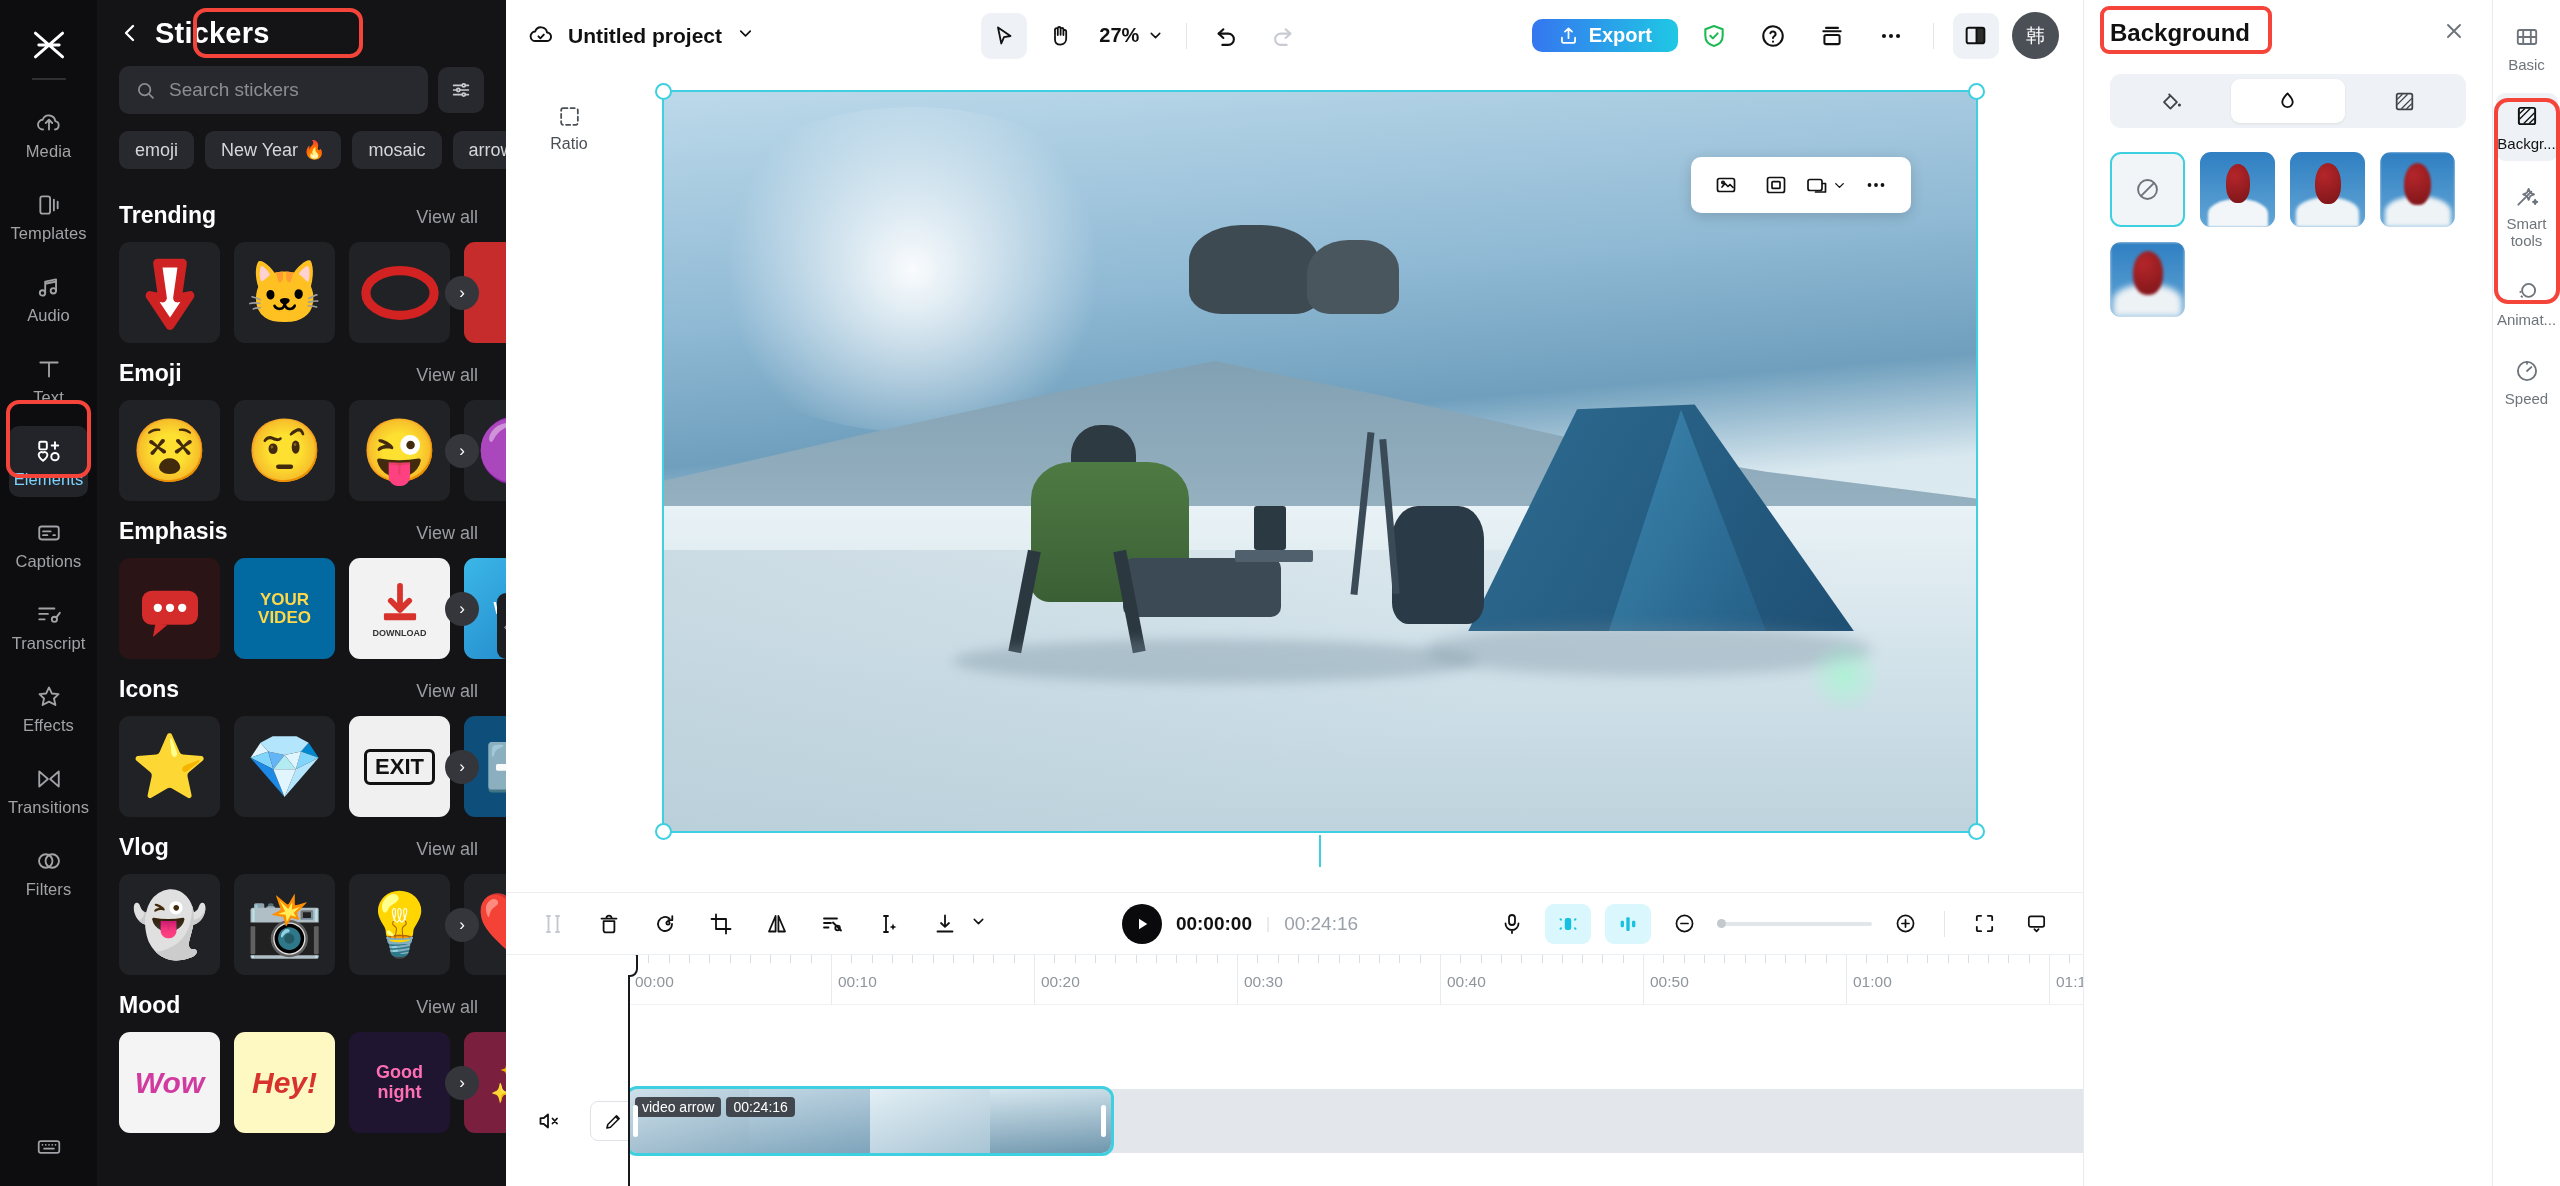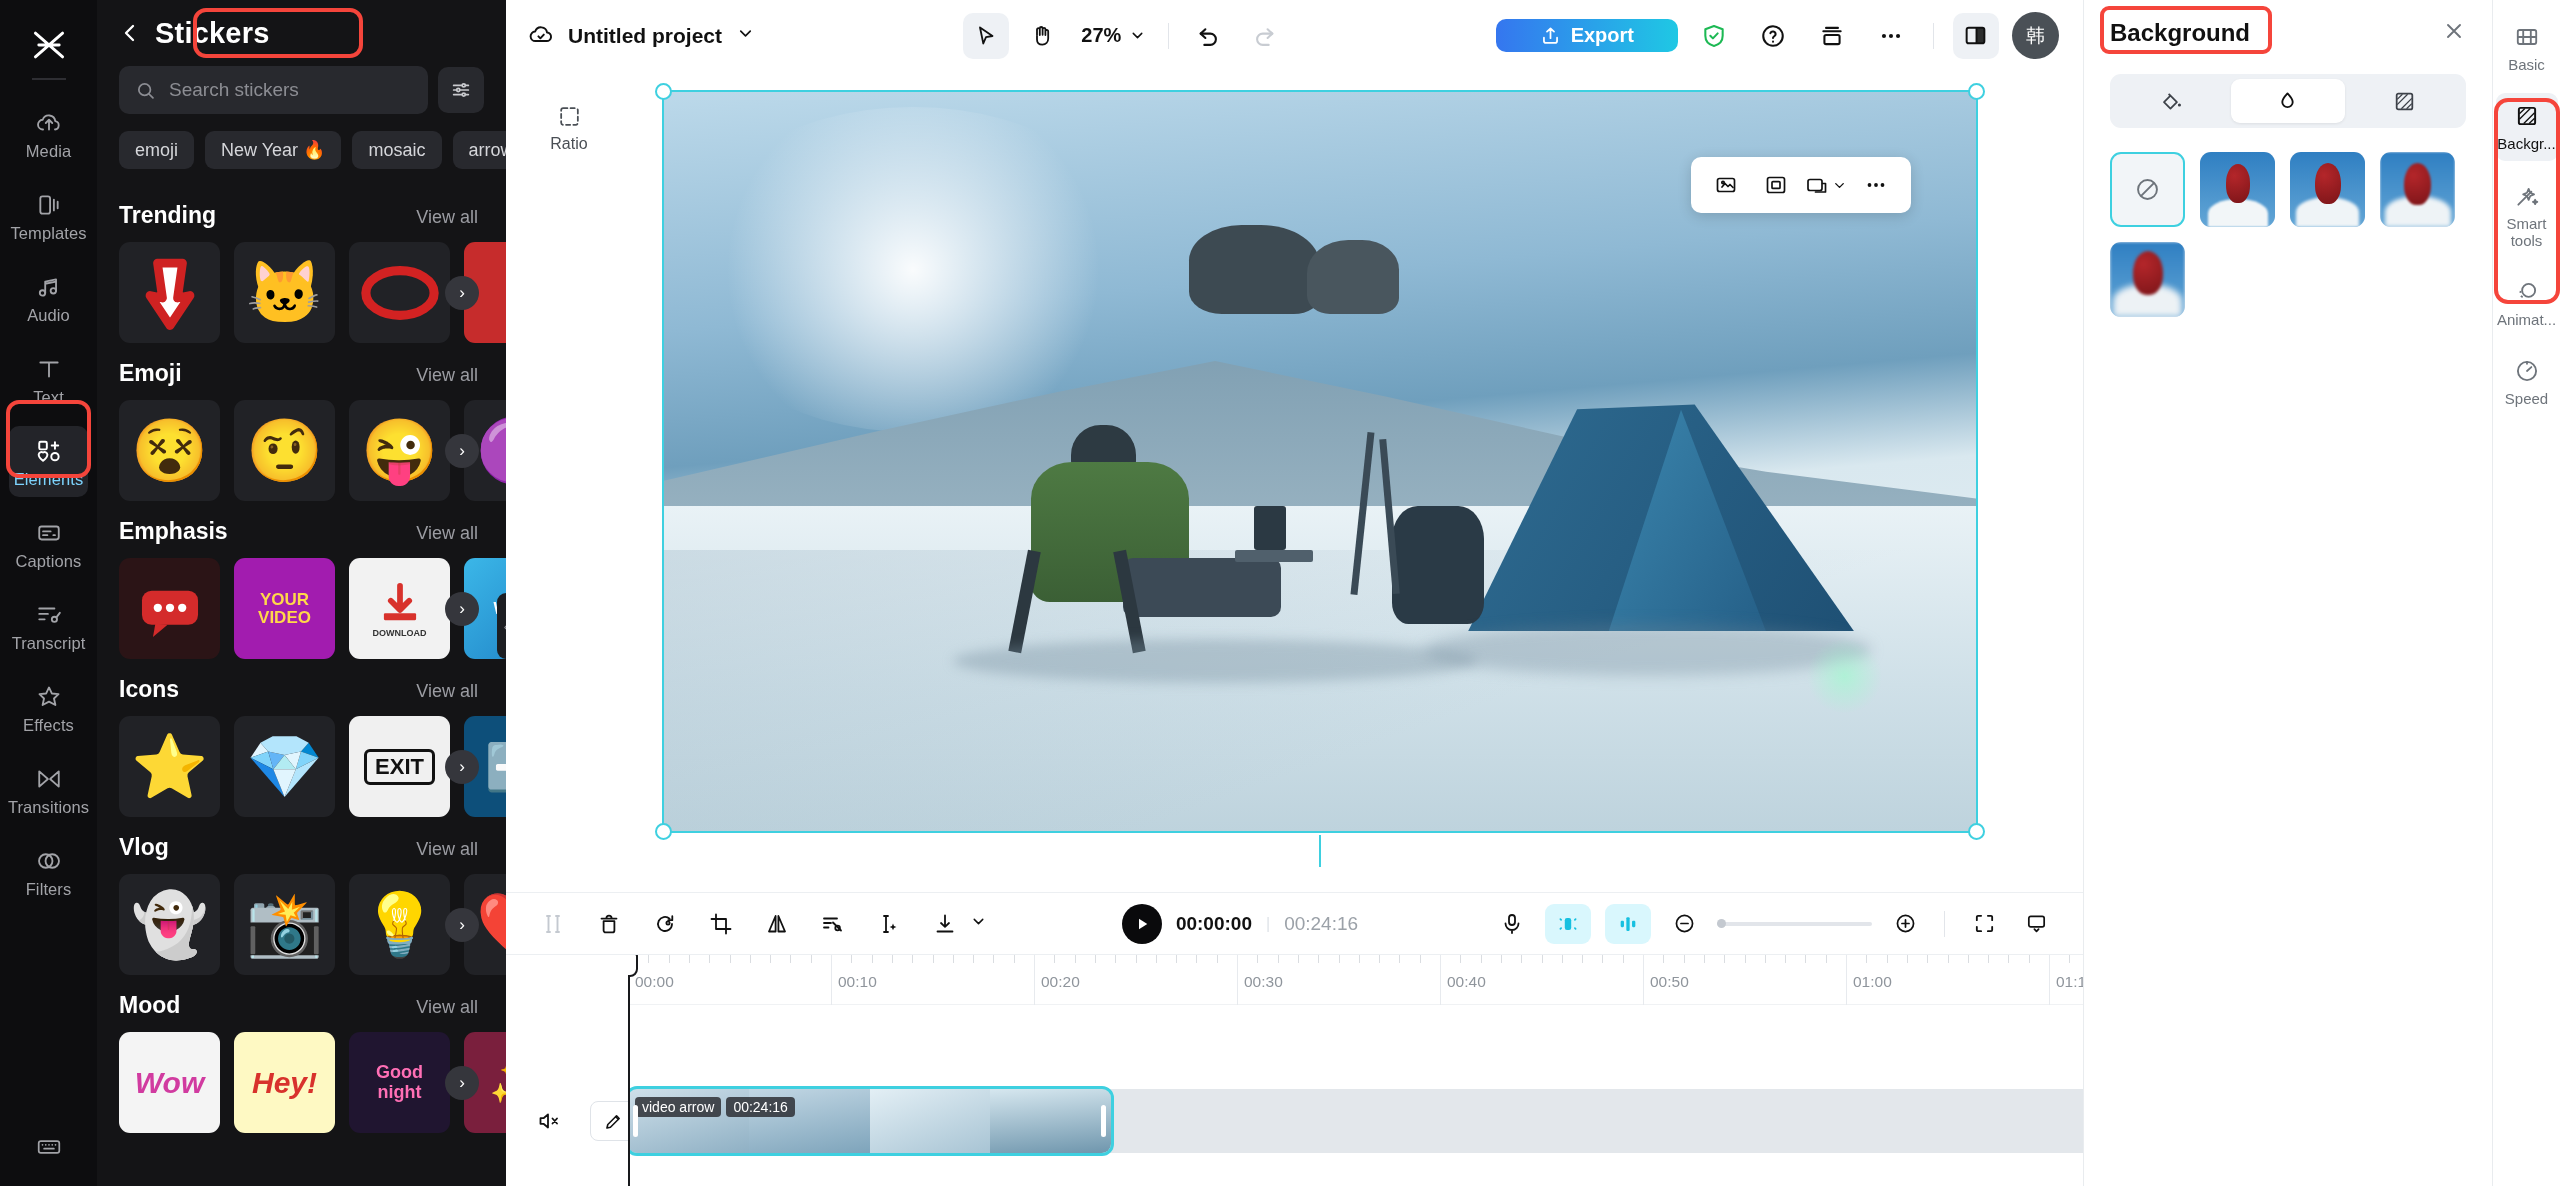"Export" .export-btn { padding: 0 44px -> 0 26px }
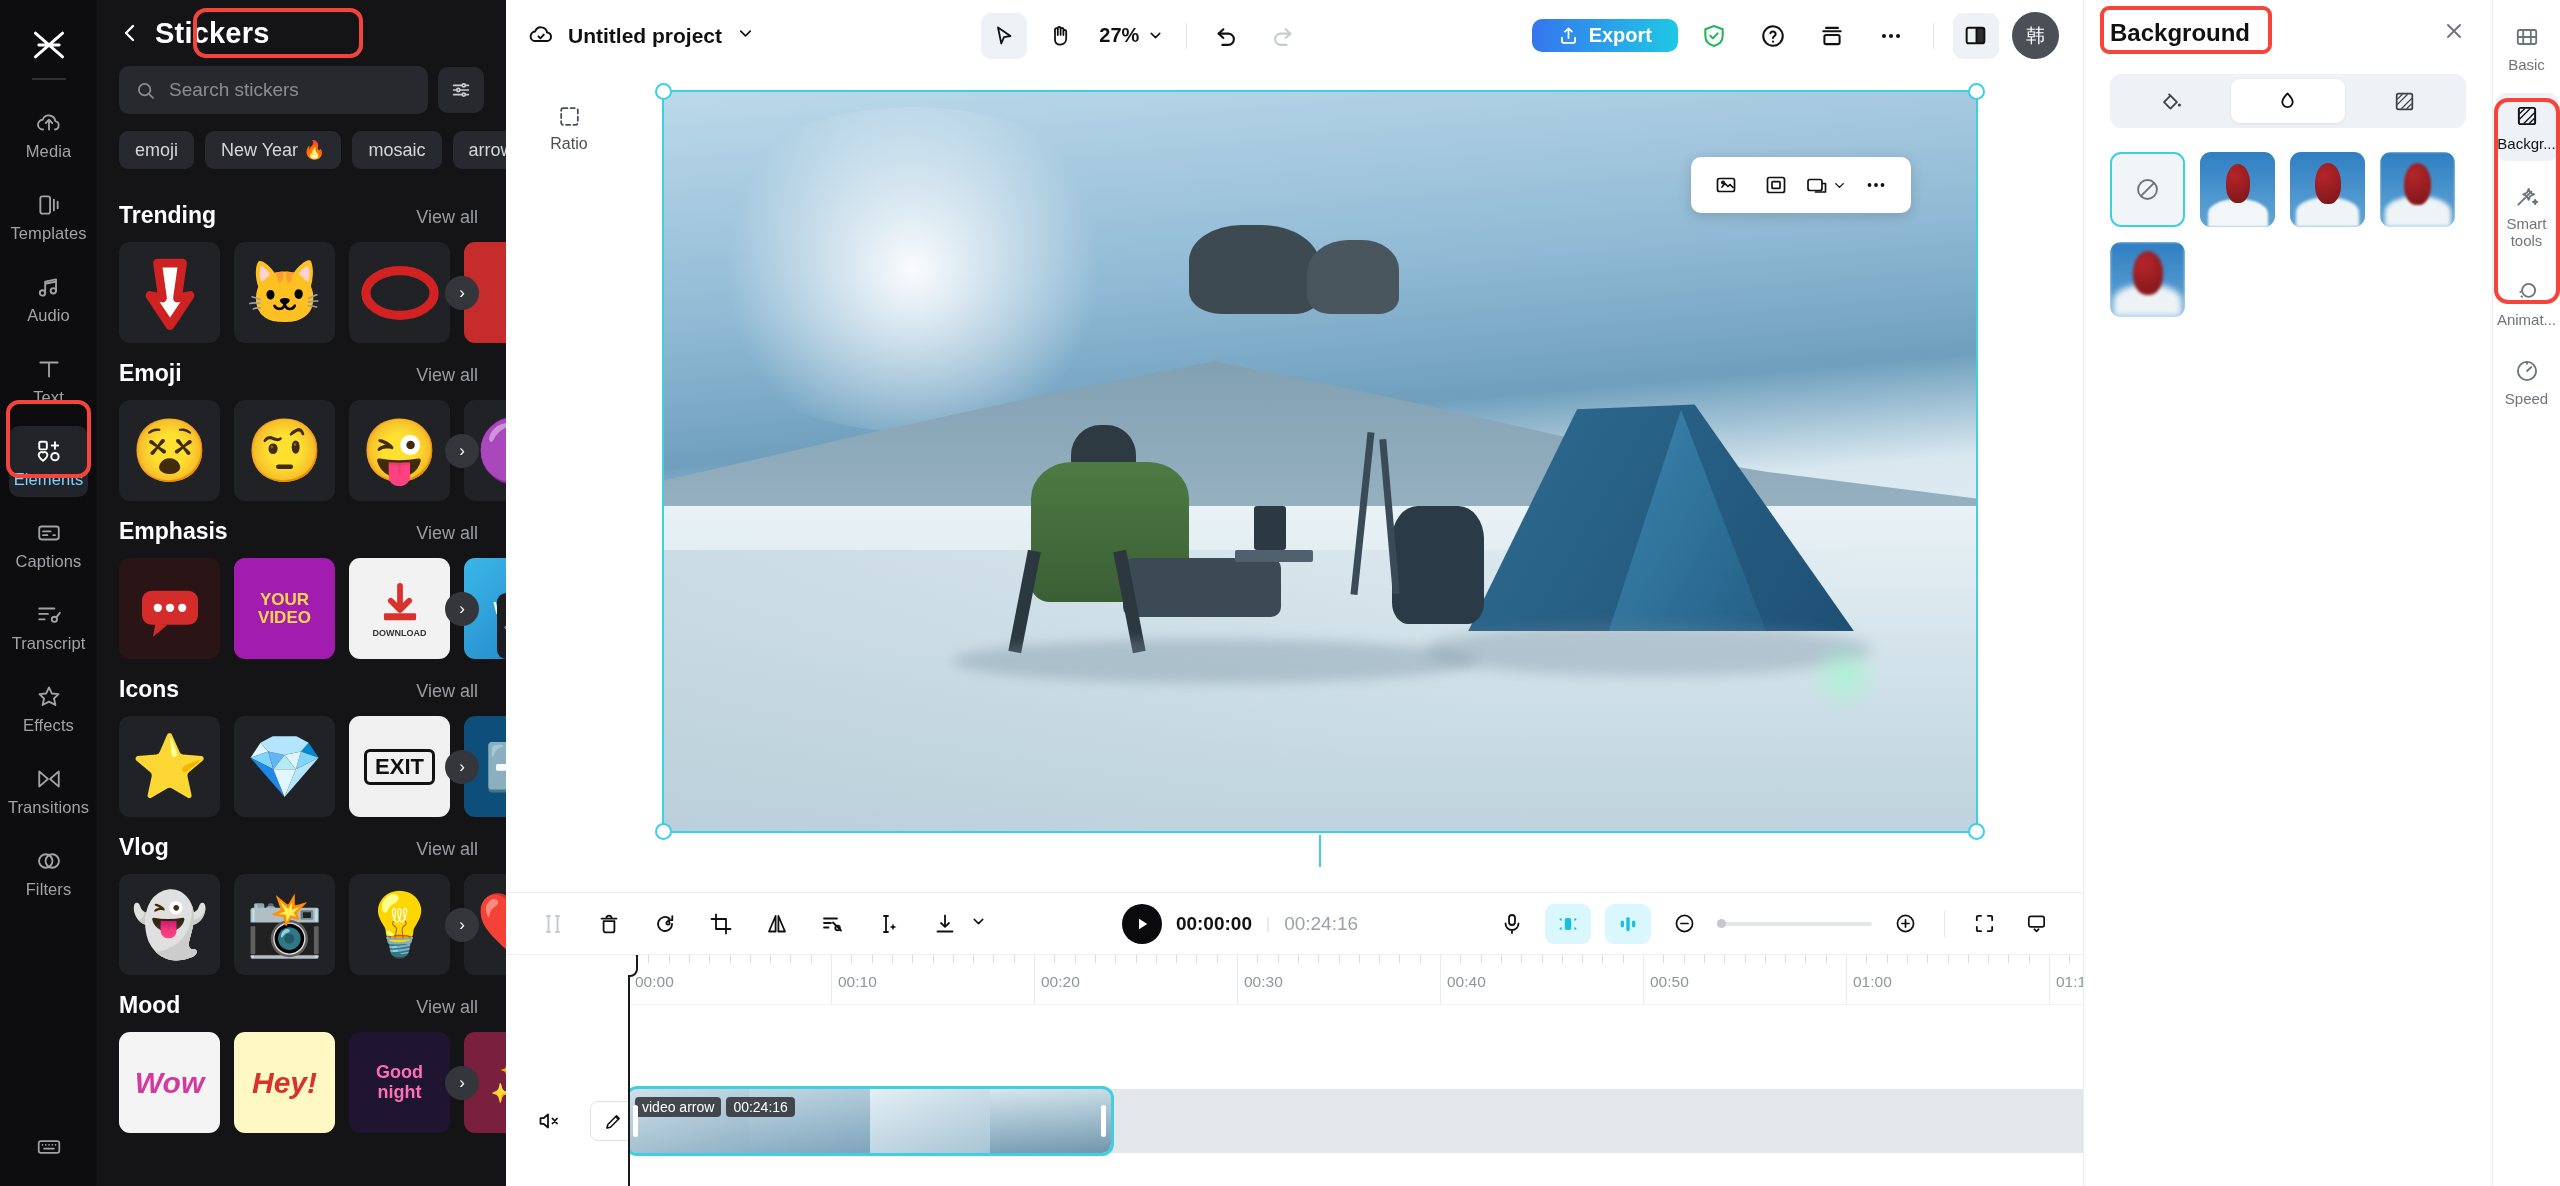"YOUR" div.tile { background: #a21caf -> #0369a1 }
